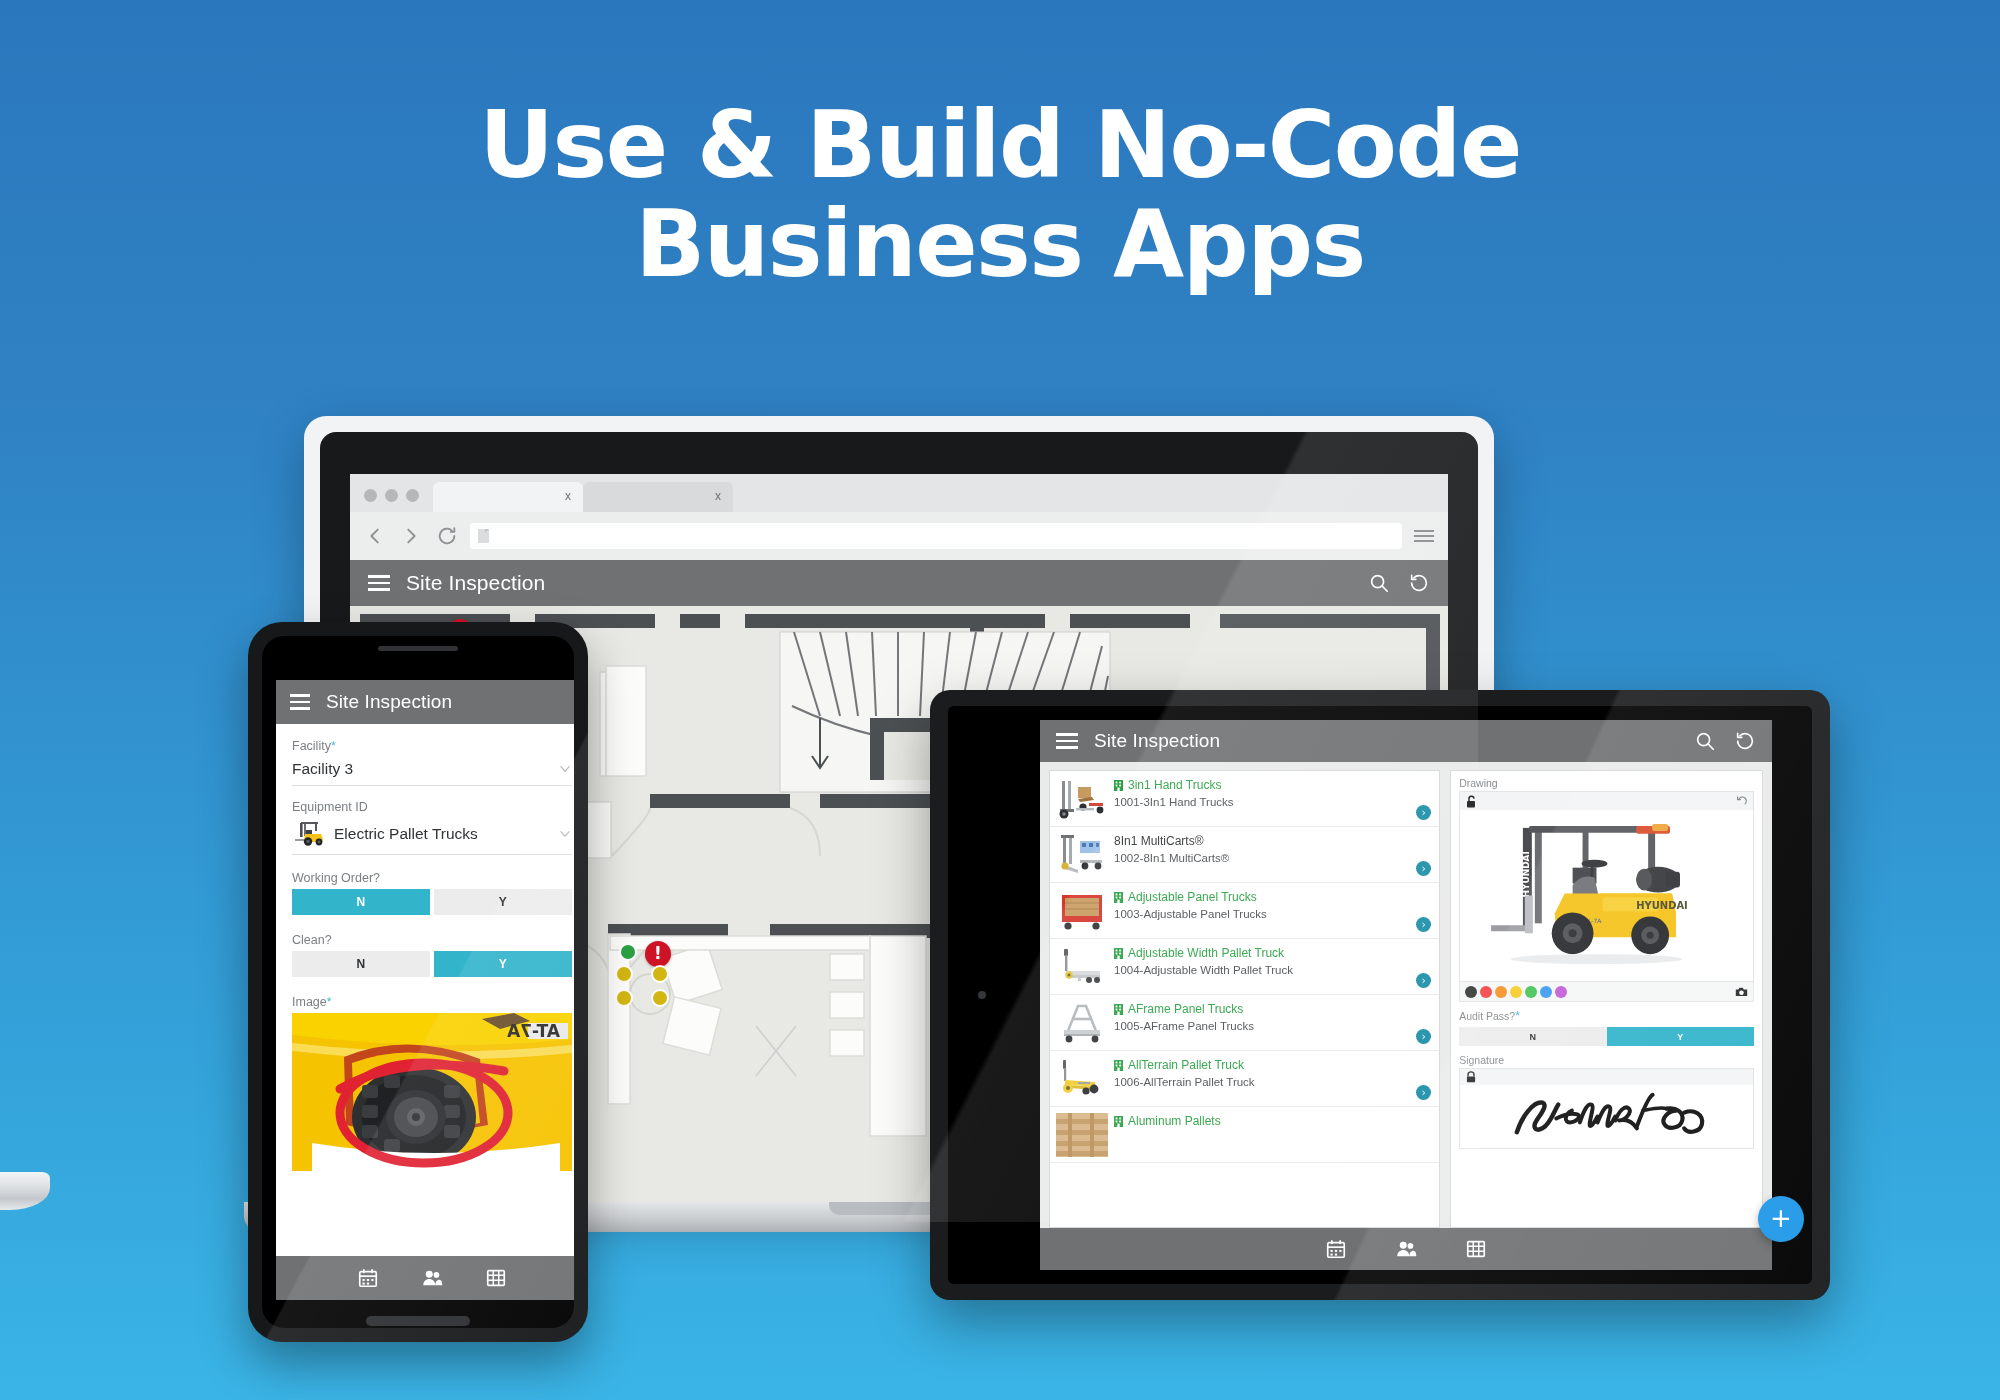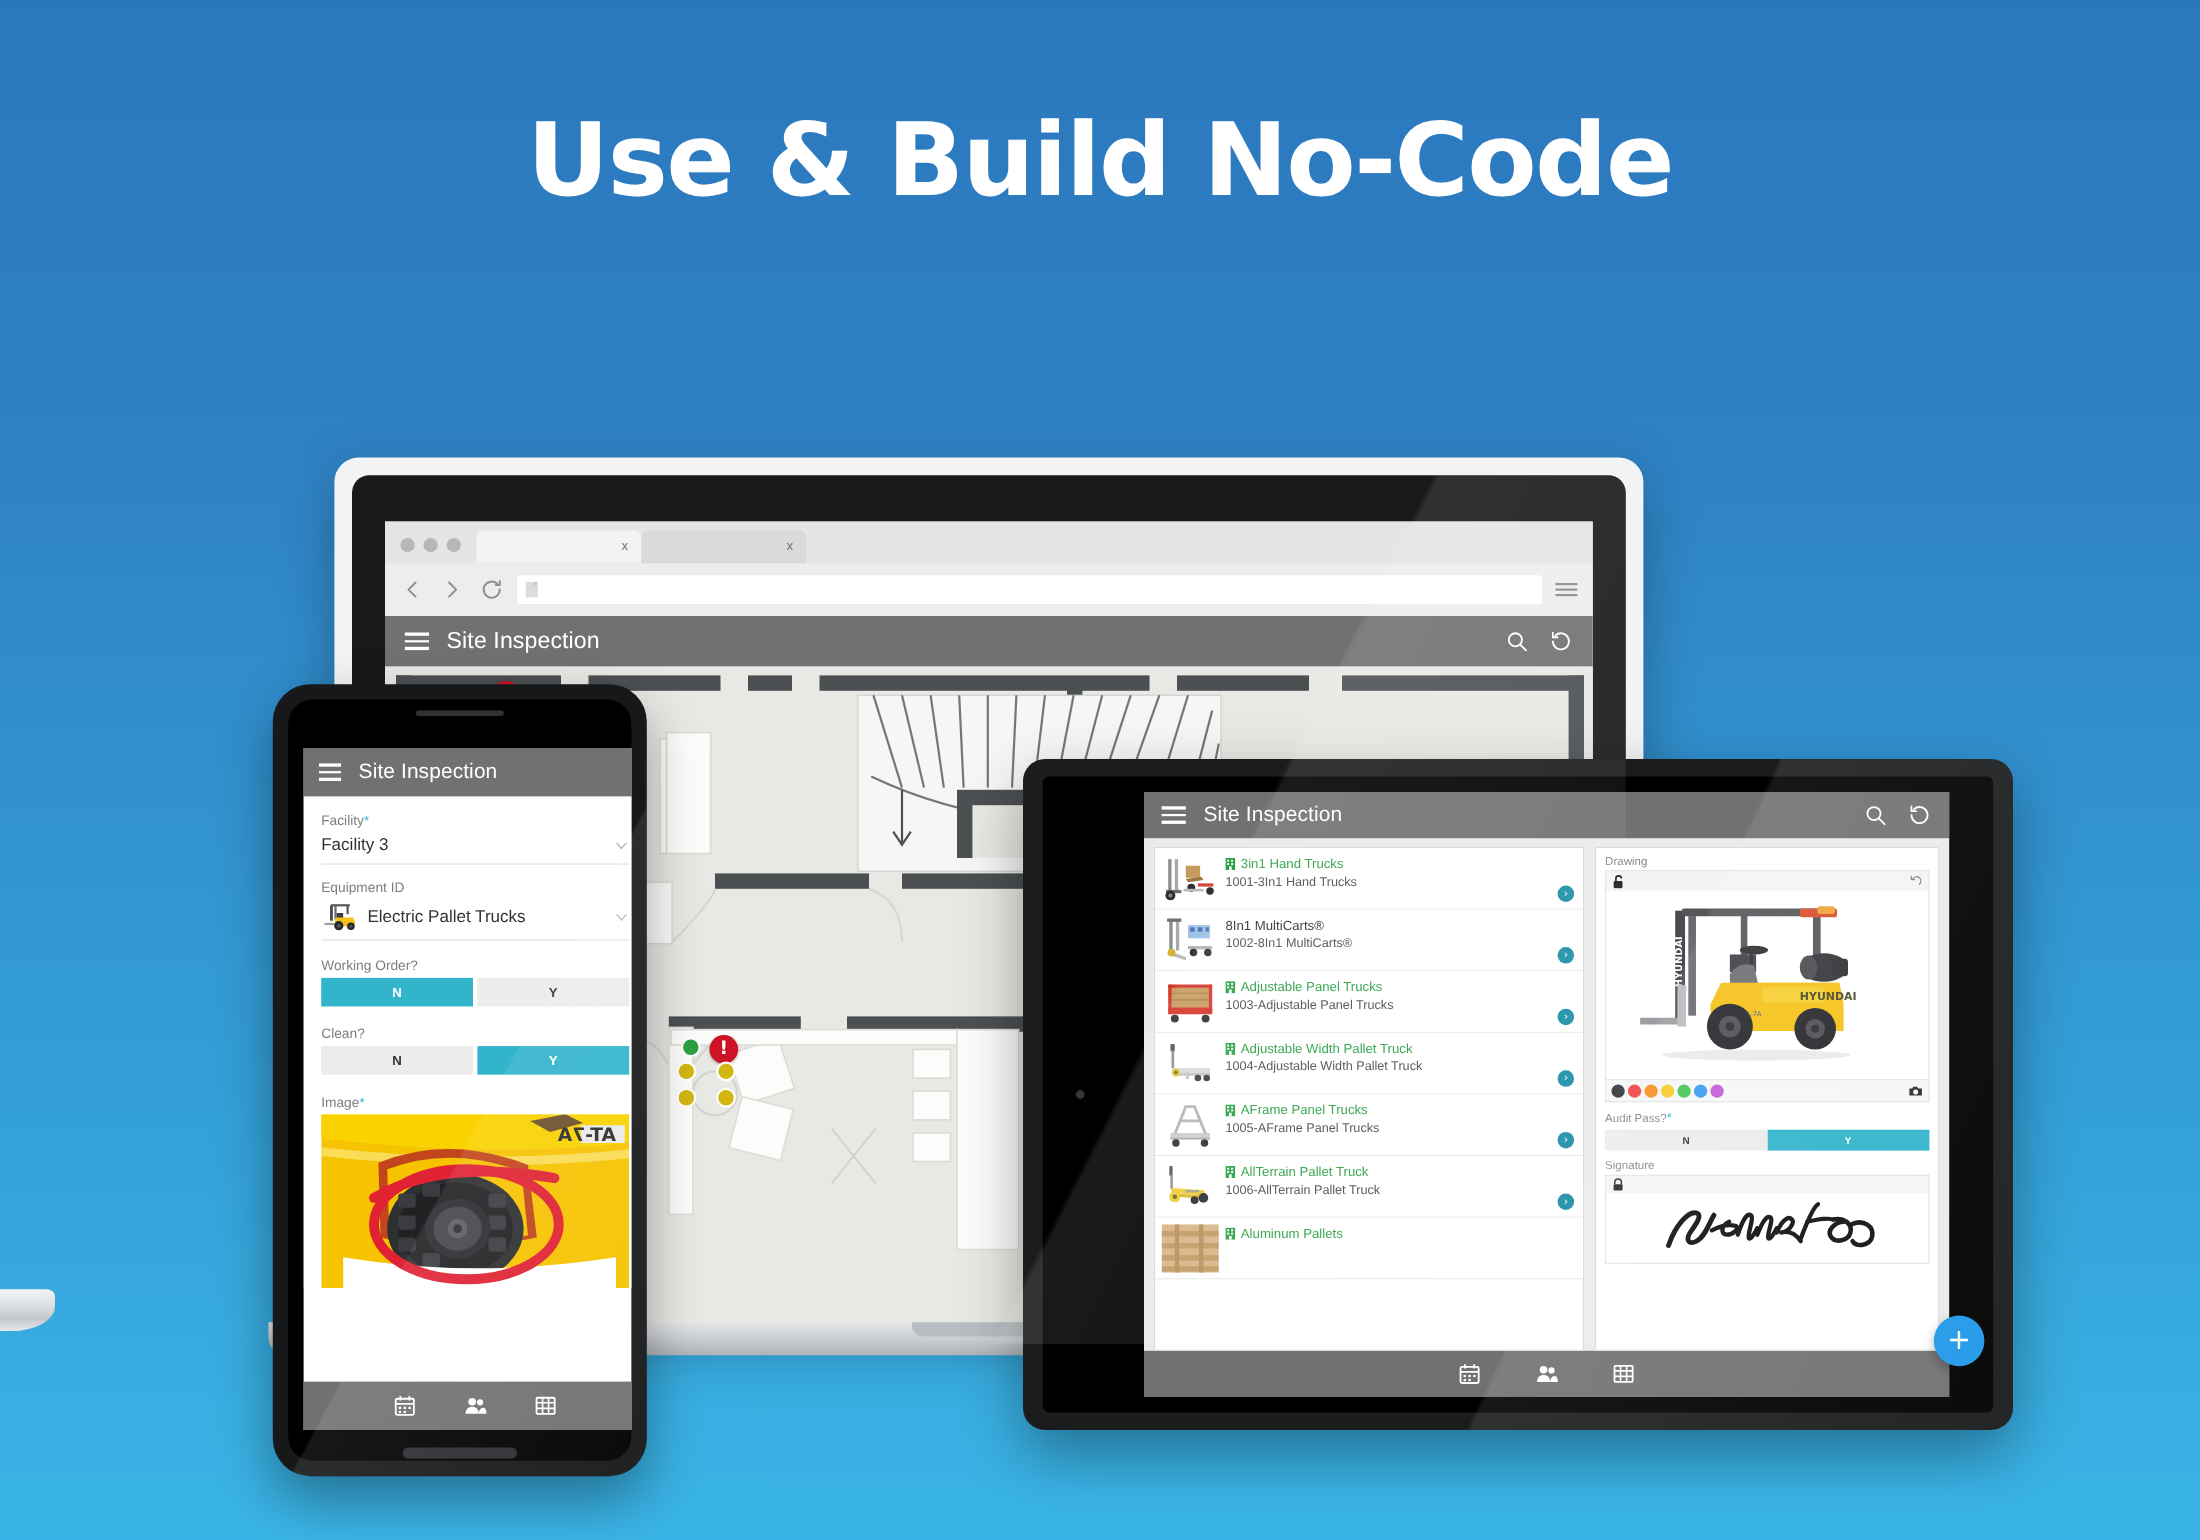"Business Apps" span.ln2 { html: none -> <span>Business Apps</span> }
